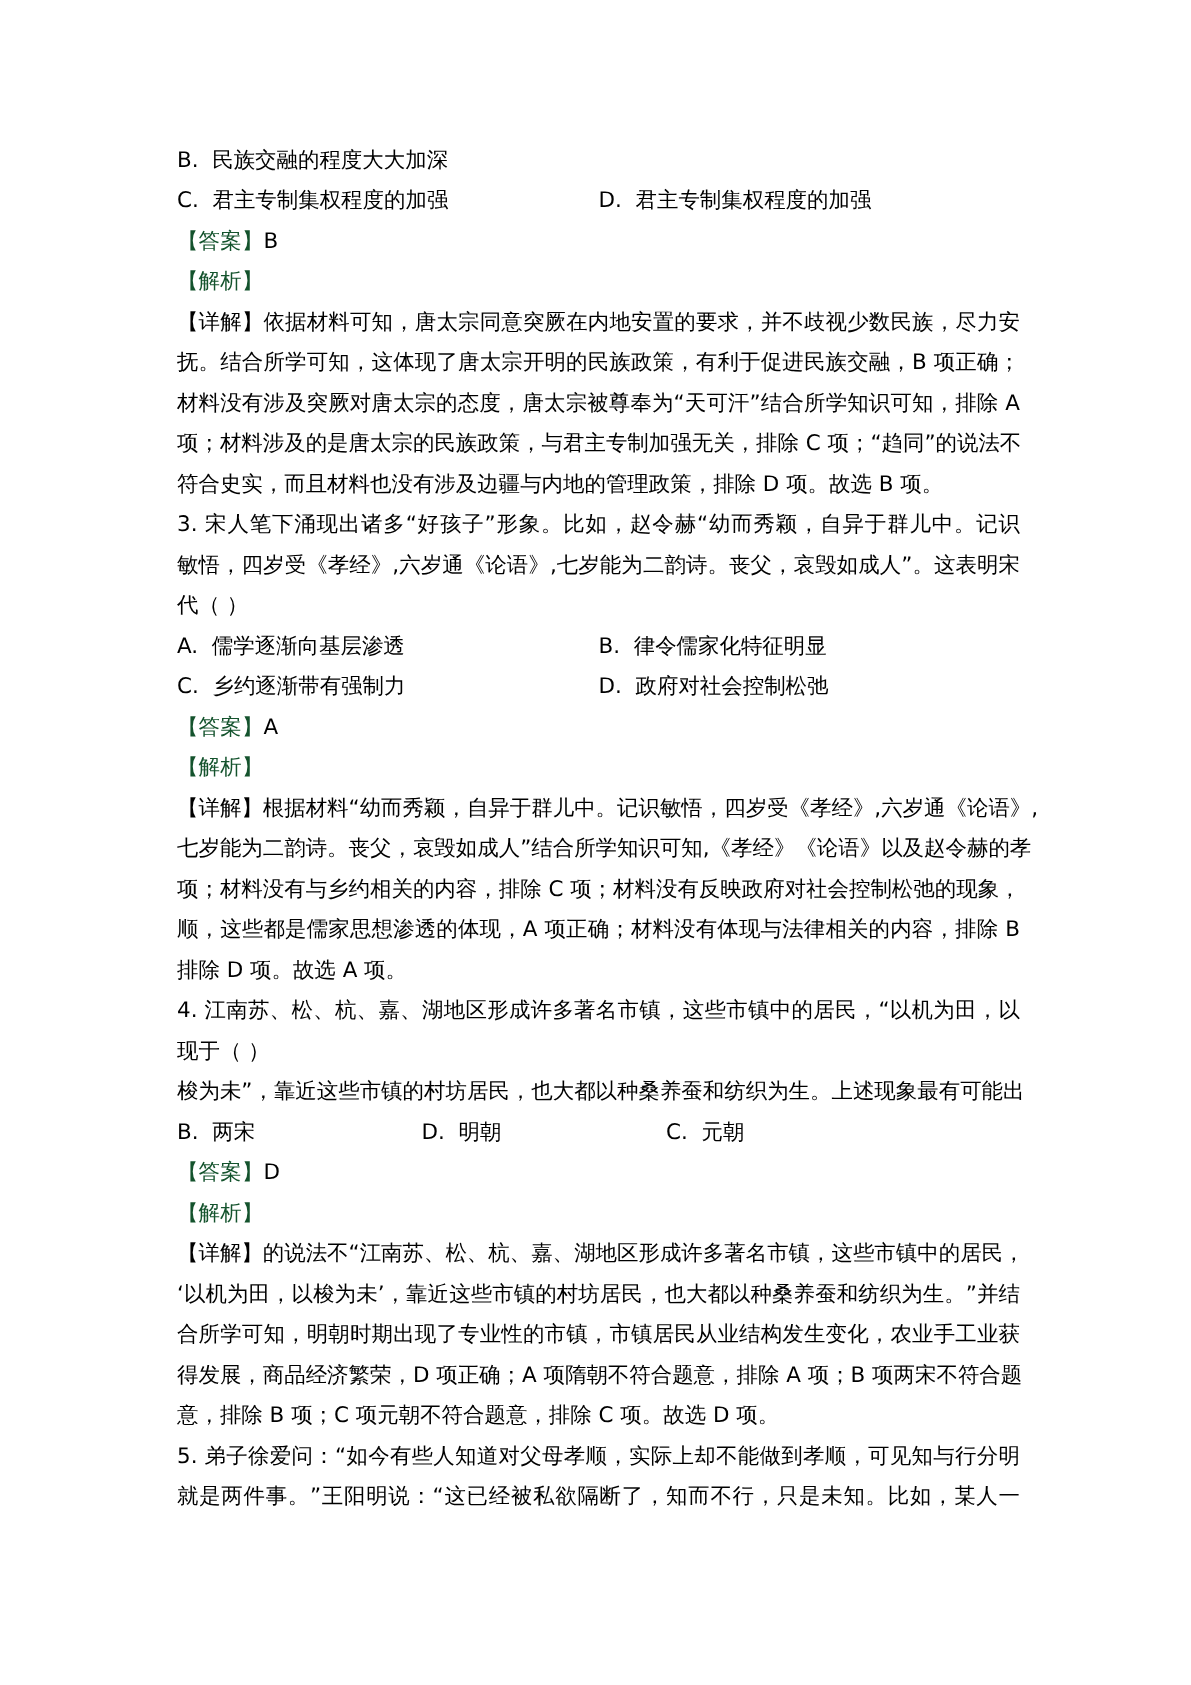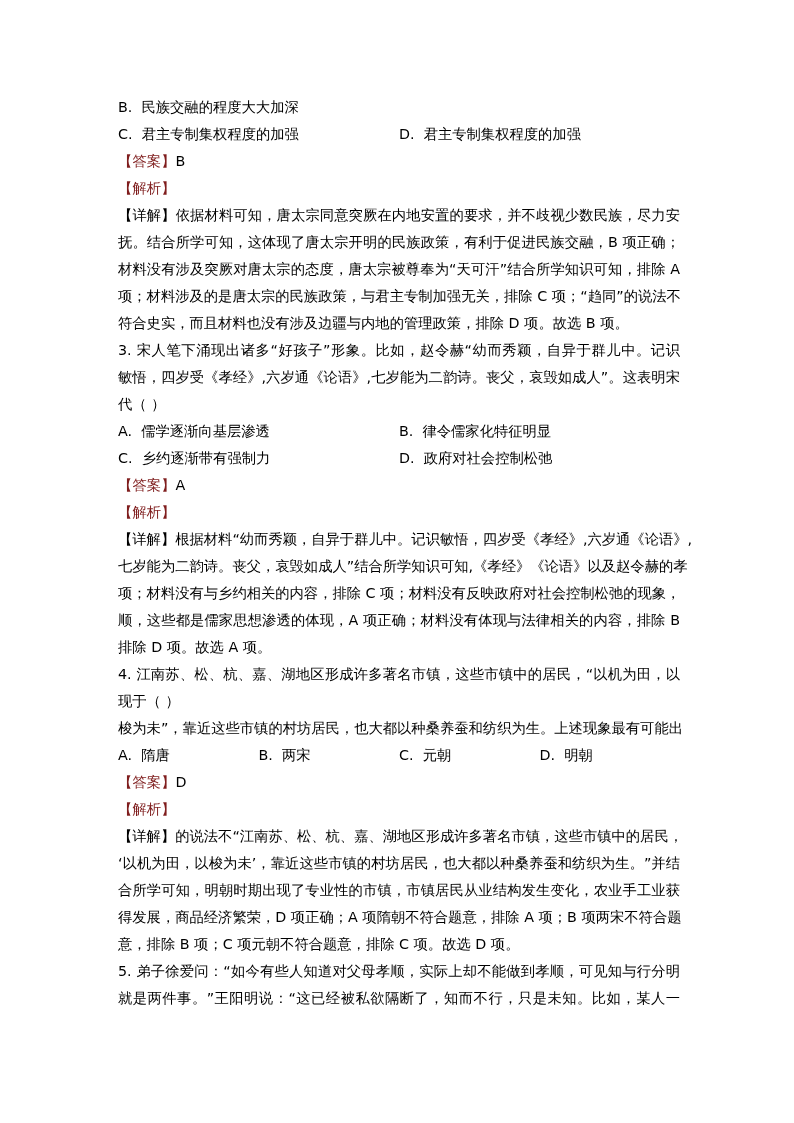"【答案】" .label-blue { color: #7f1d1d -> #14532d }
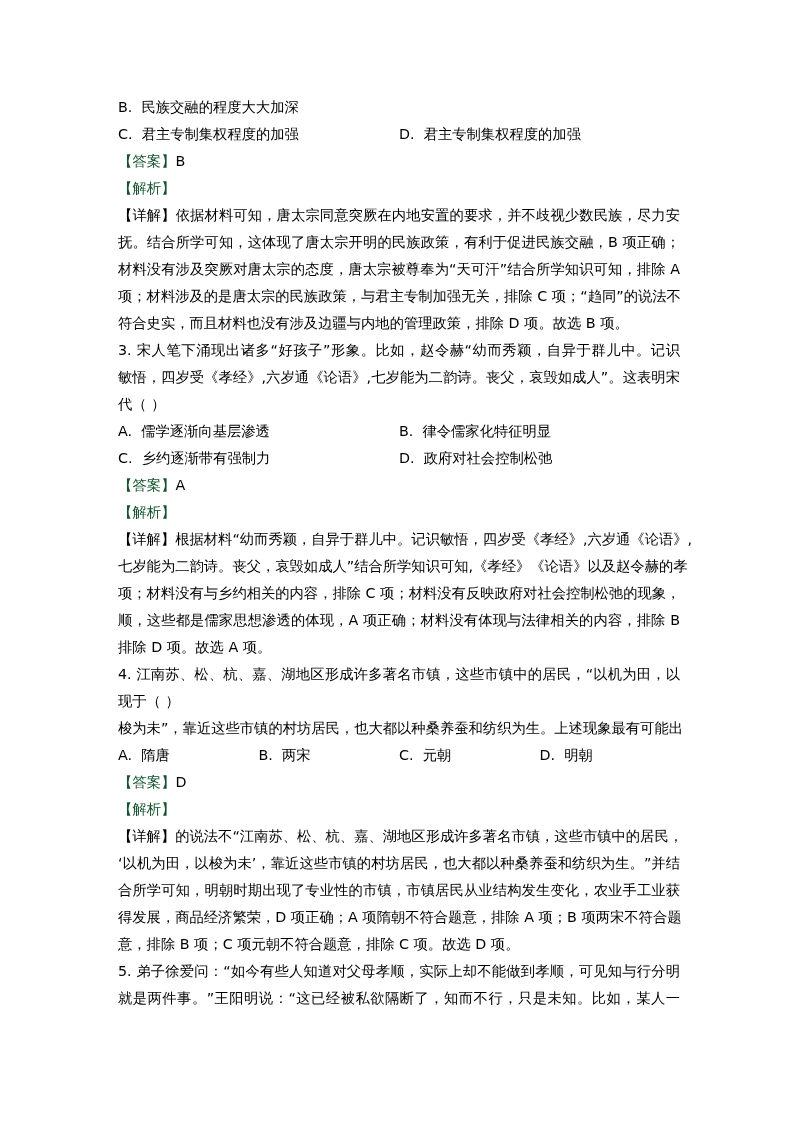"A. 隋唐" div.opt-4col { html: <div> <span>A.</span>&nbsp;&nbsp;<span>隋唐</span> </div> -> none }
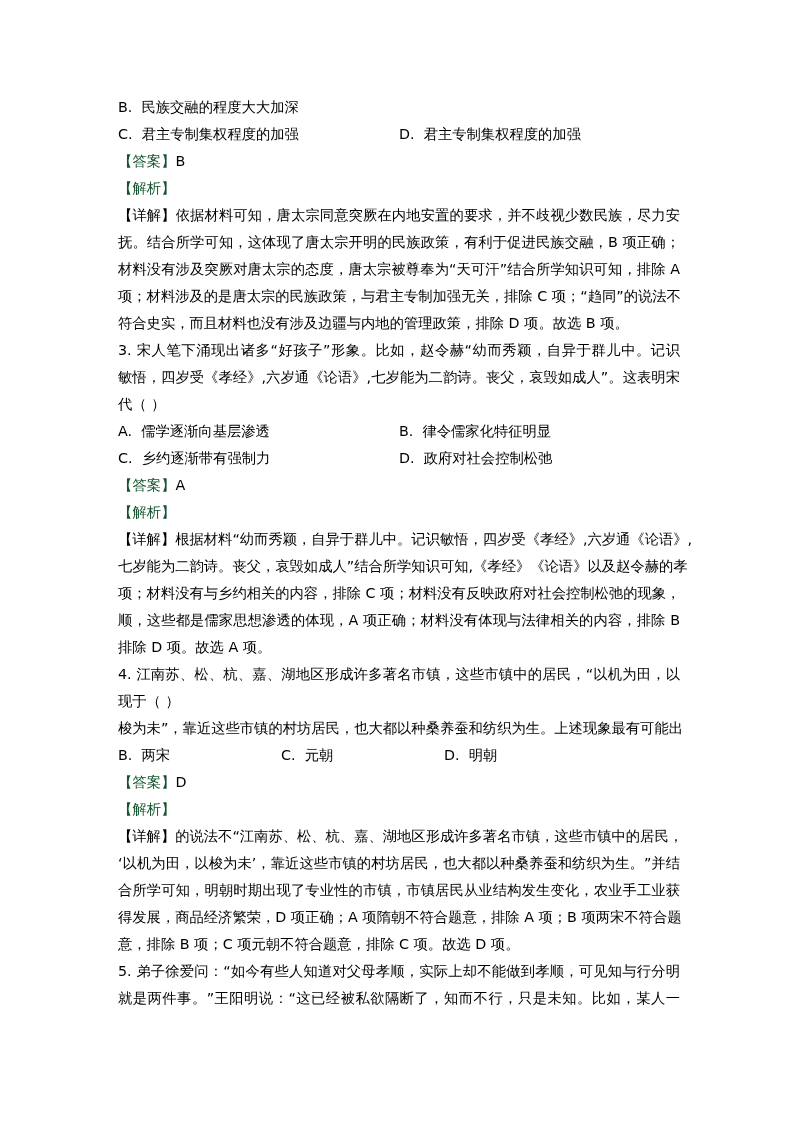"C. 元朝" div.opt-4col { order: before "D. 明朝" -> after "D. 明朝" }
